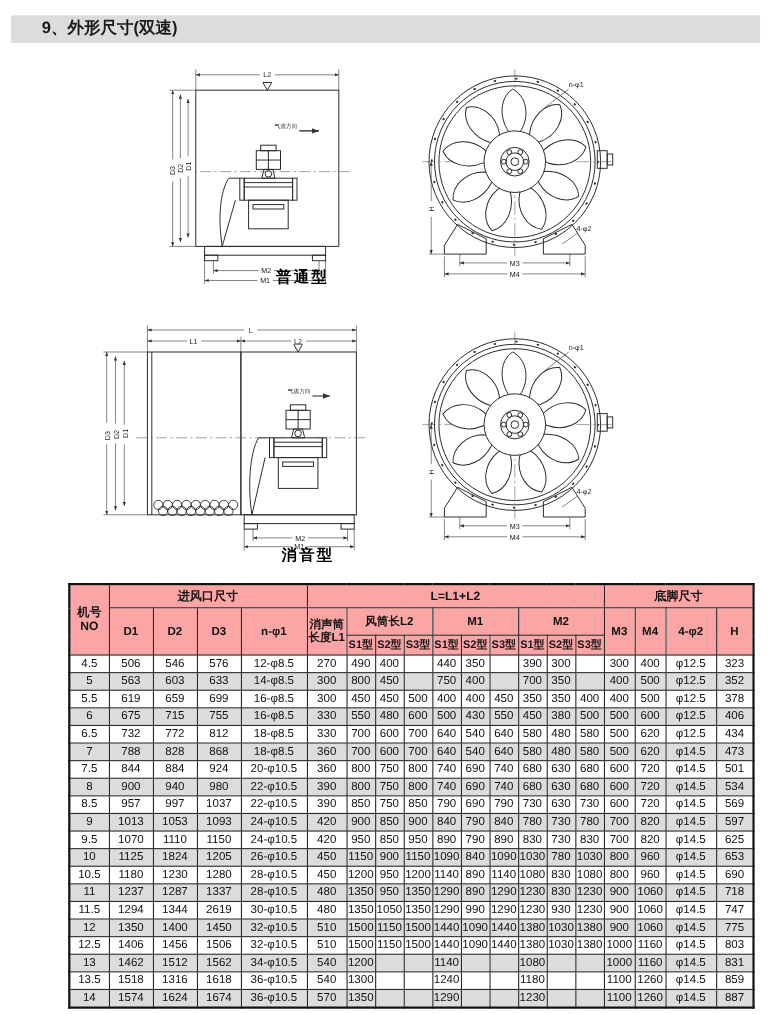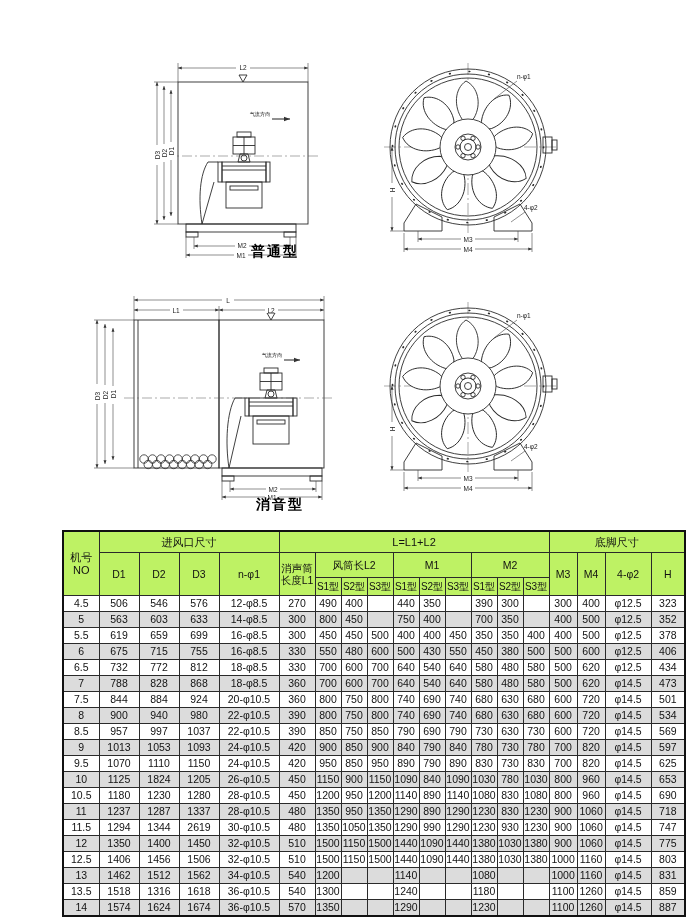"9、外形尺寸(双速)" div.title-bar { html: none -> <div> <div>9、外形尺寸(双速)</div> </div> }
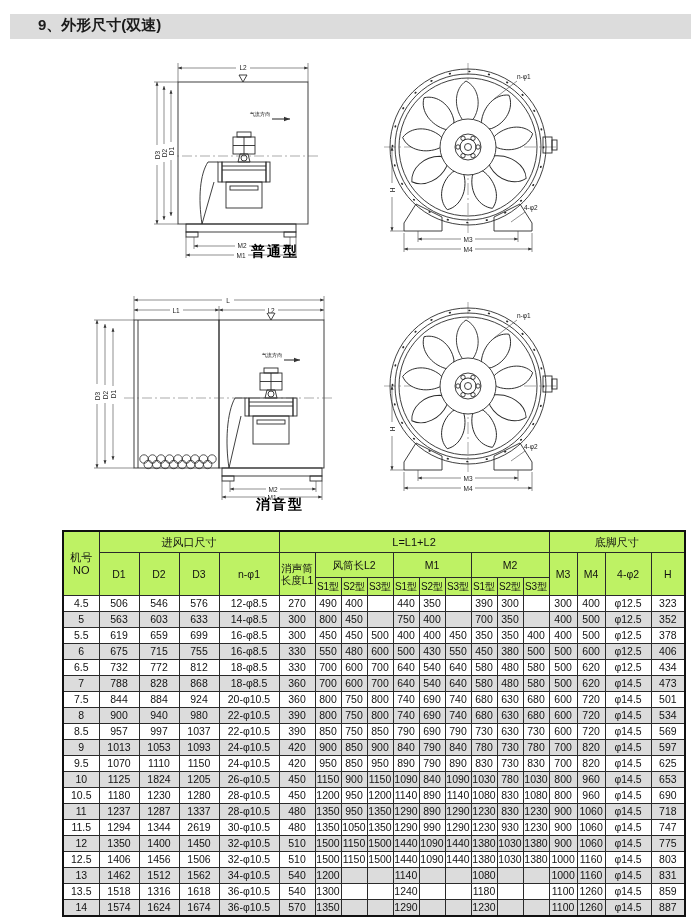"进风口尺寸" .dim-table th { background: #bef264 -> #fca5a5; font-weight: normal -> bold }
